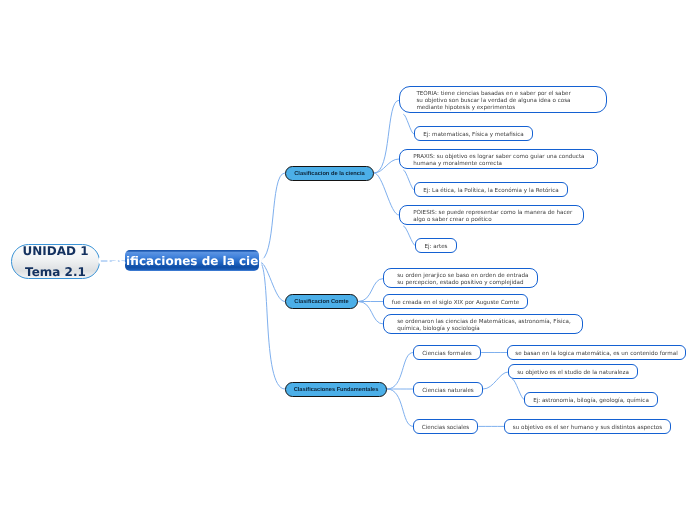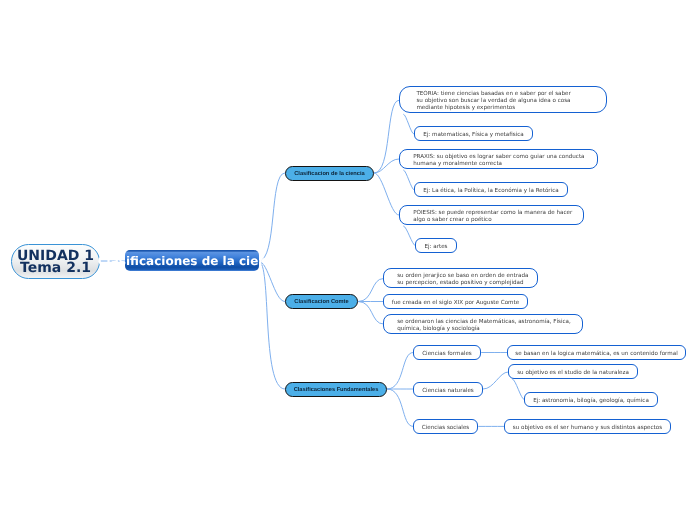"UNIDAD 1" .root { font-size: 14px -> 12px; justify-content: none -> space-between }
